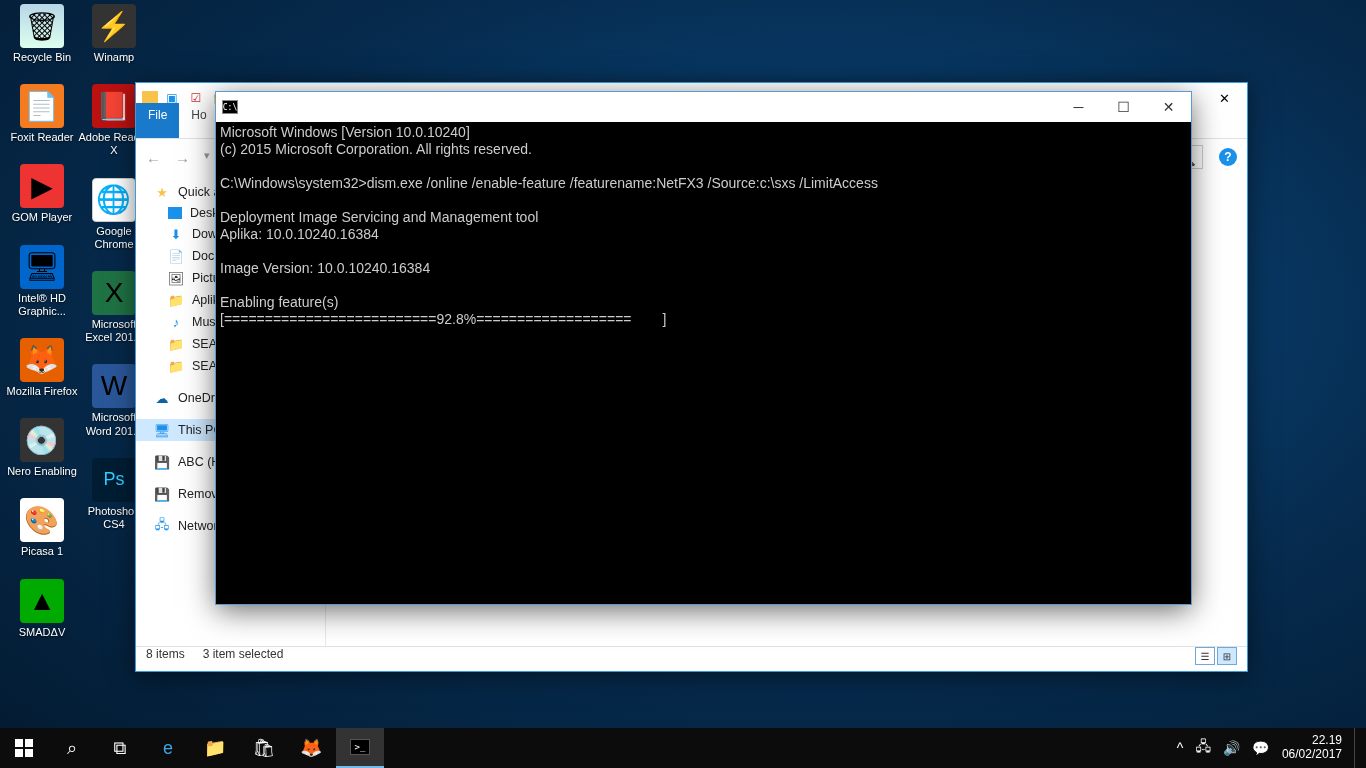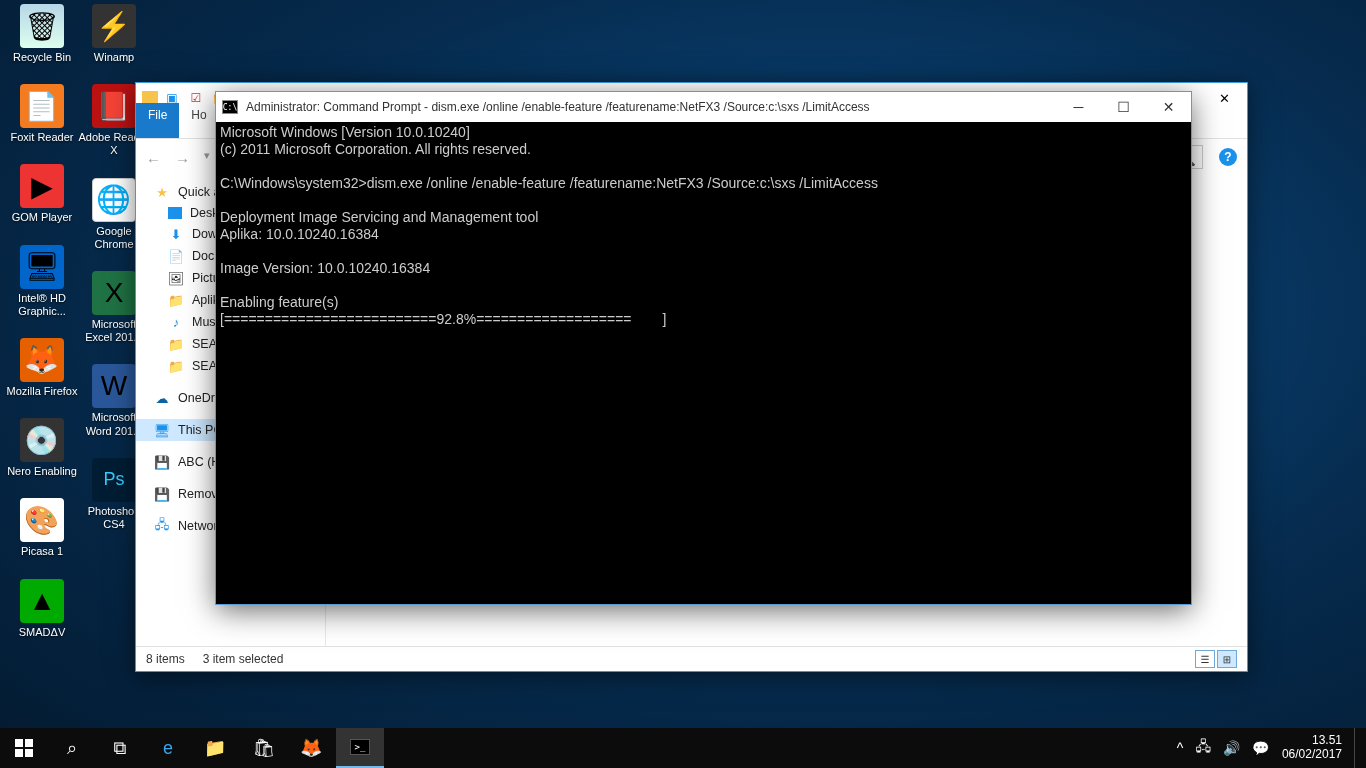"Administrator: Command Prompt - dism.exe" span { html: <span>Administrator: Command Prompt - dism.exe /online /enable-feature /featurename:NetFX3 /Source:c:\sxs /LimitAccess</span> -> none }
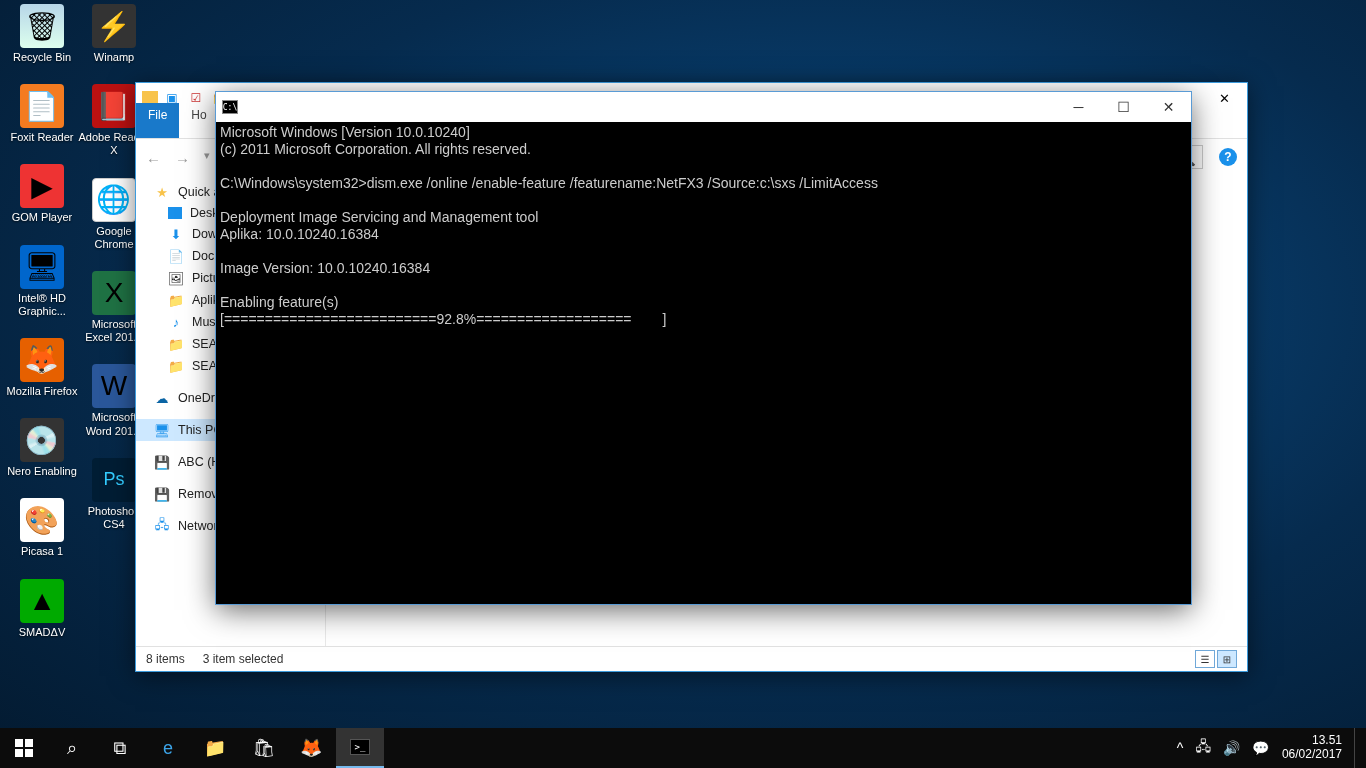"(c) 2011 Microsoft Corporation. All" span { text: 2011 -> 2015 }
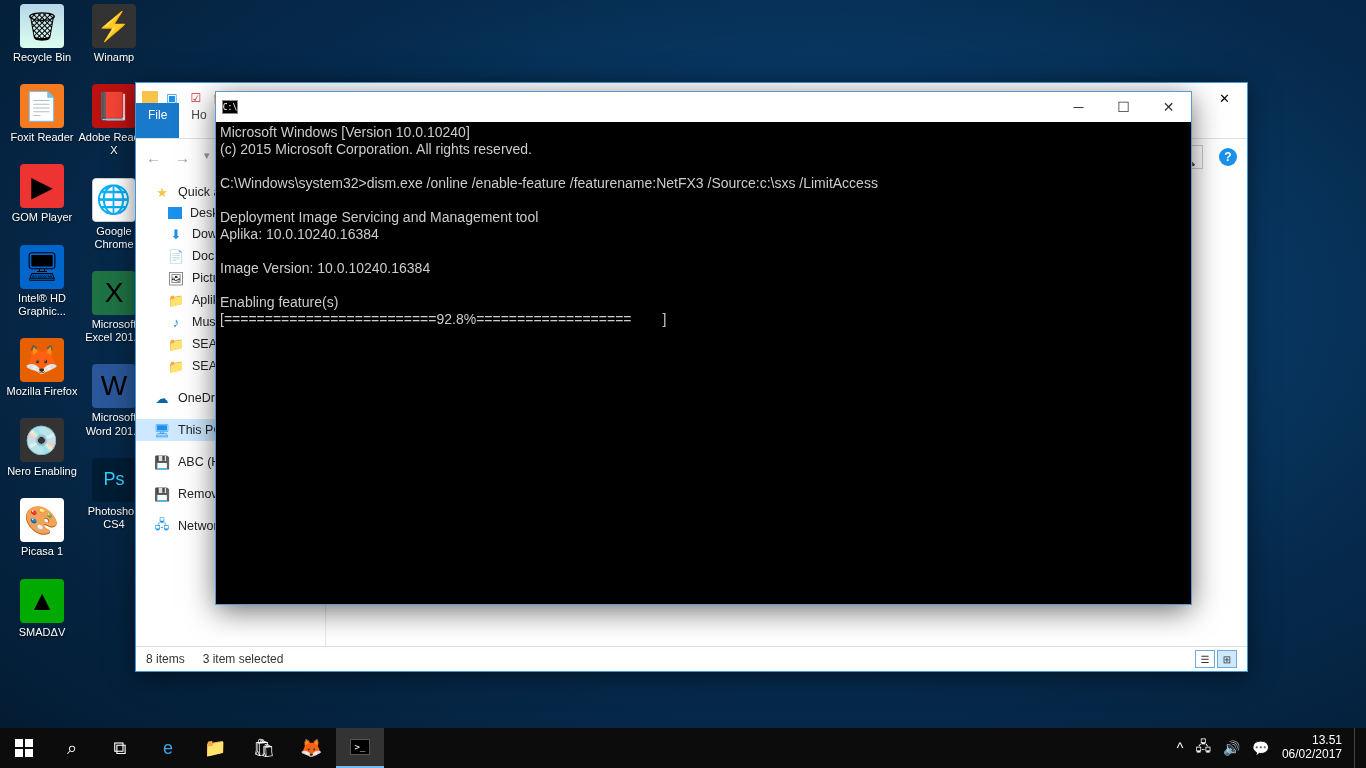"8 items" .status-bar { align-items: center -> flex-start }
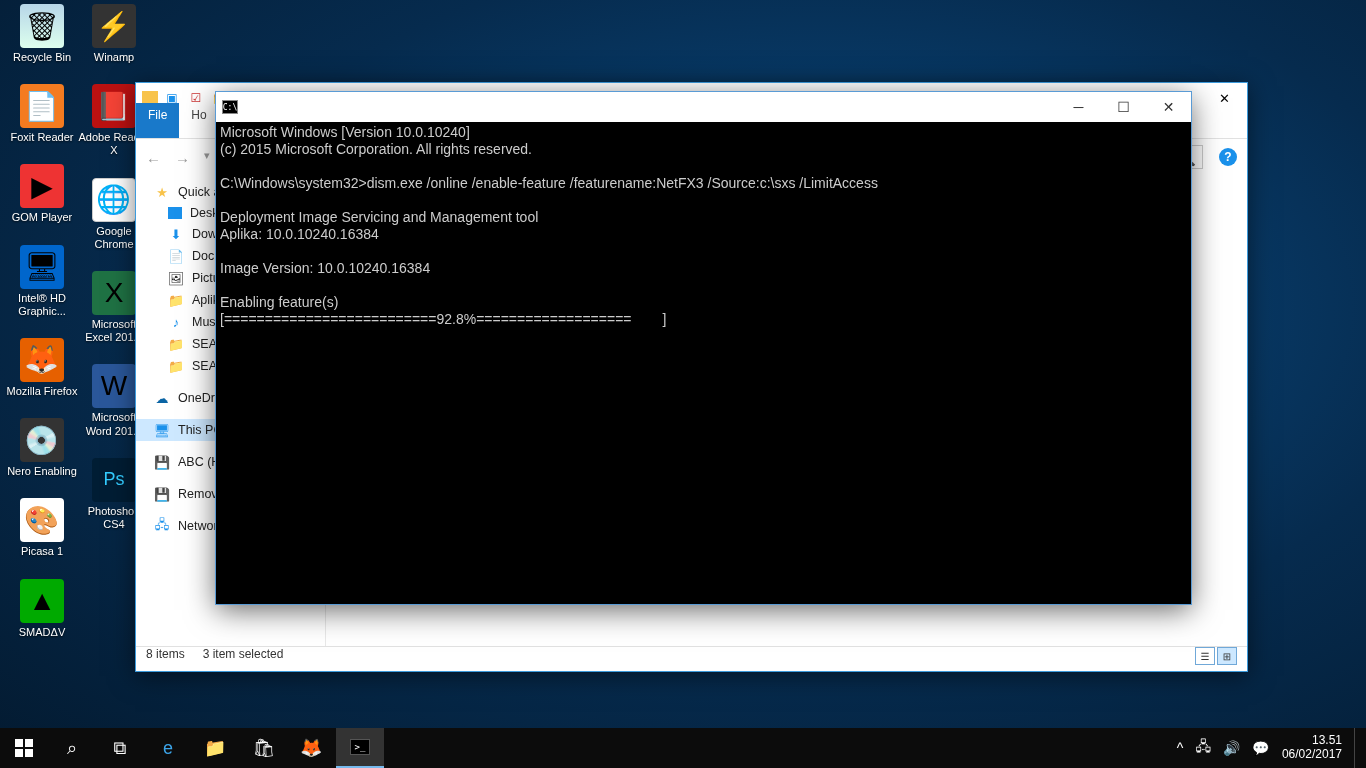"13.51" div { text: 13.51 -> 22.19 }
